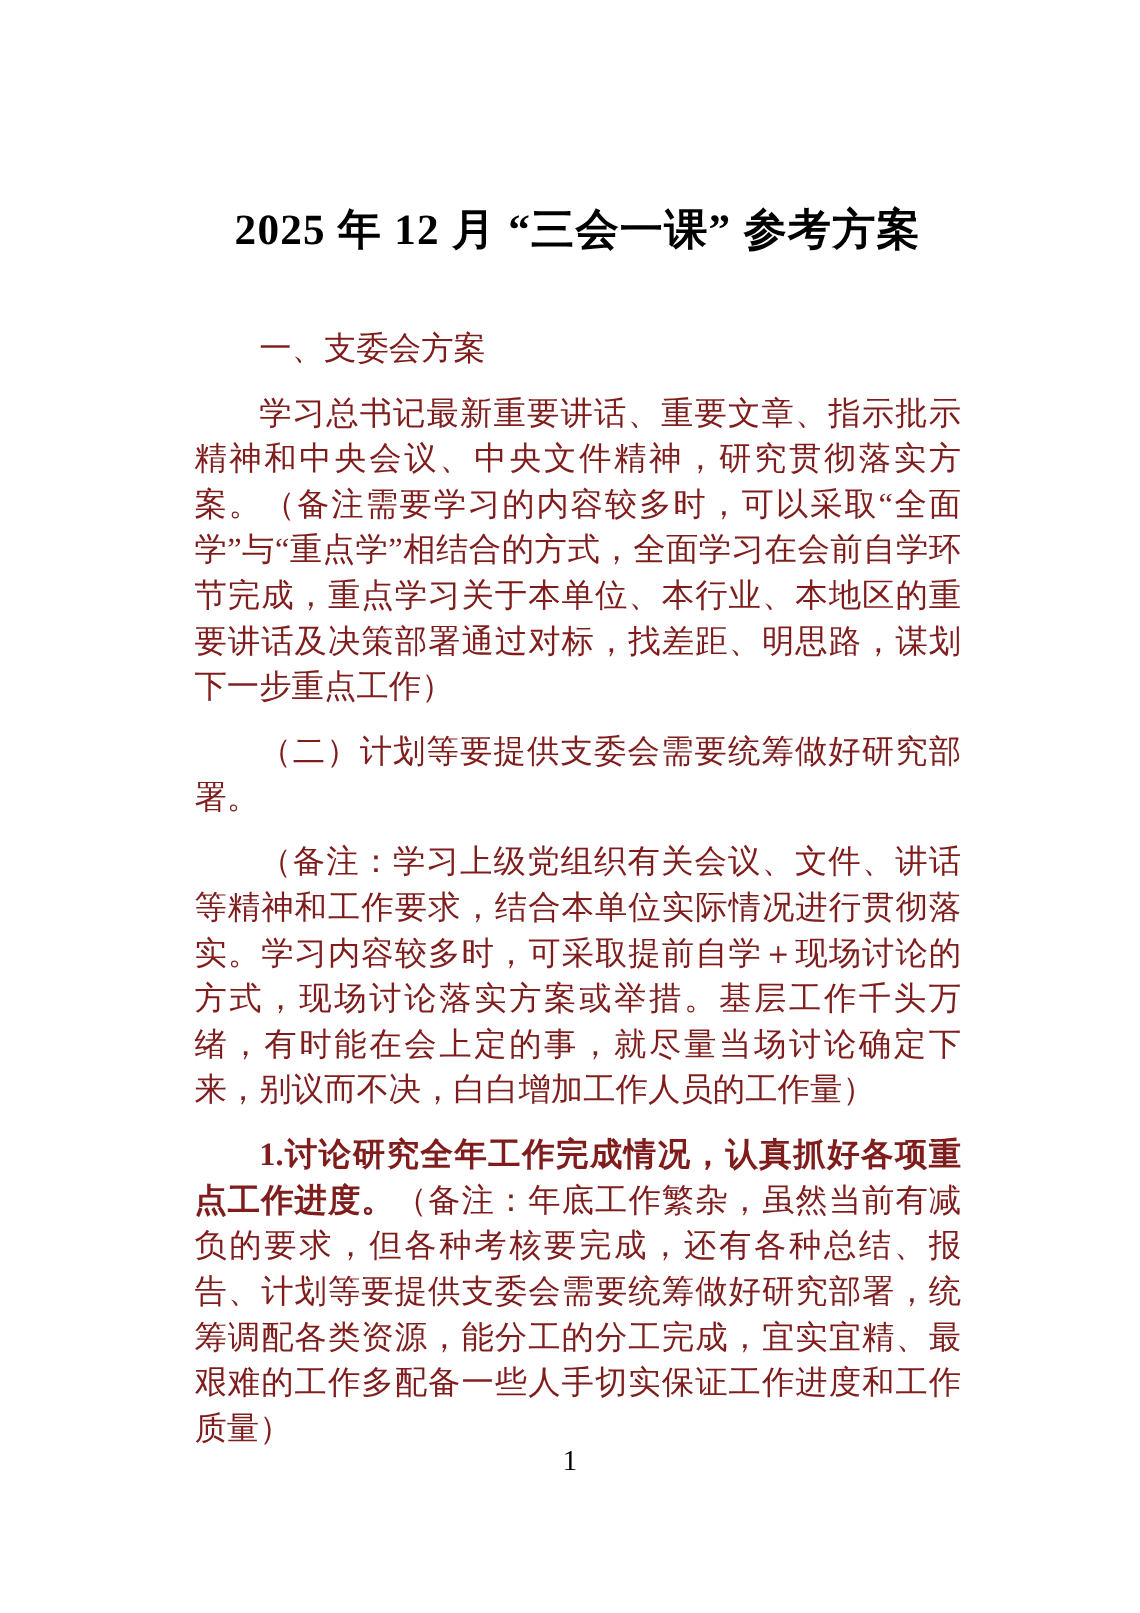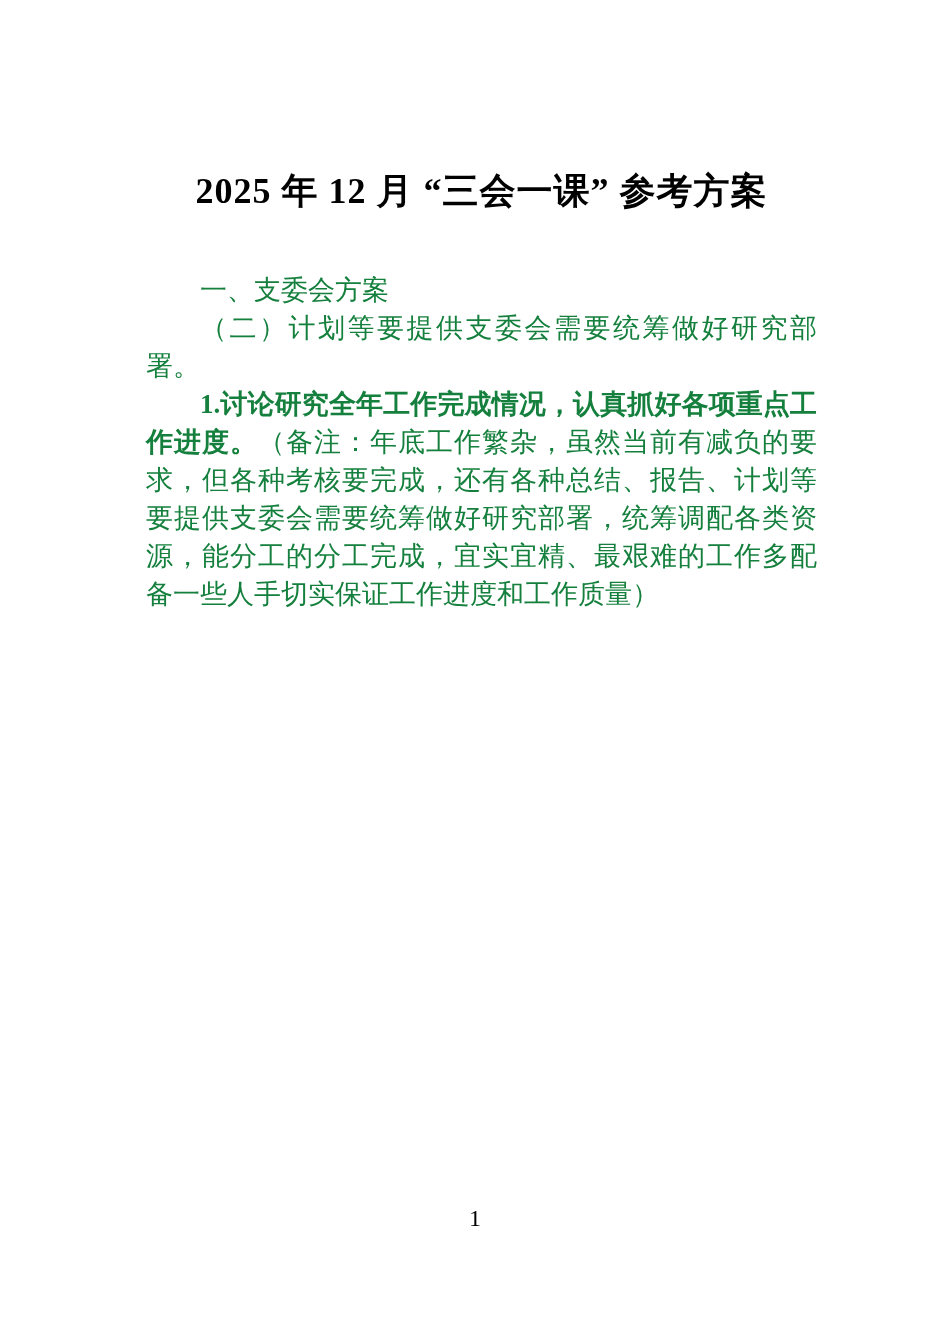"一、支委会方案" .para { color: #15803d -> #7f1d1d; margin: 0 -> 16px }
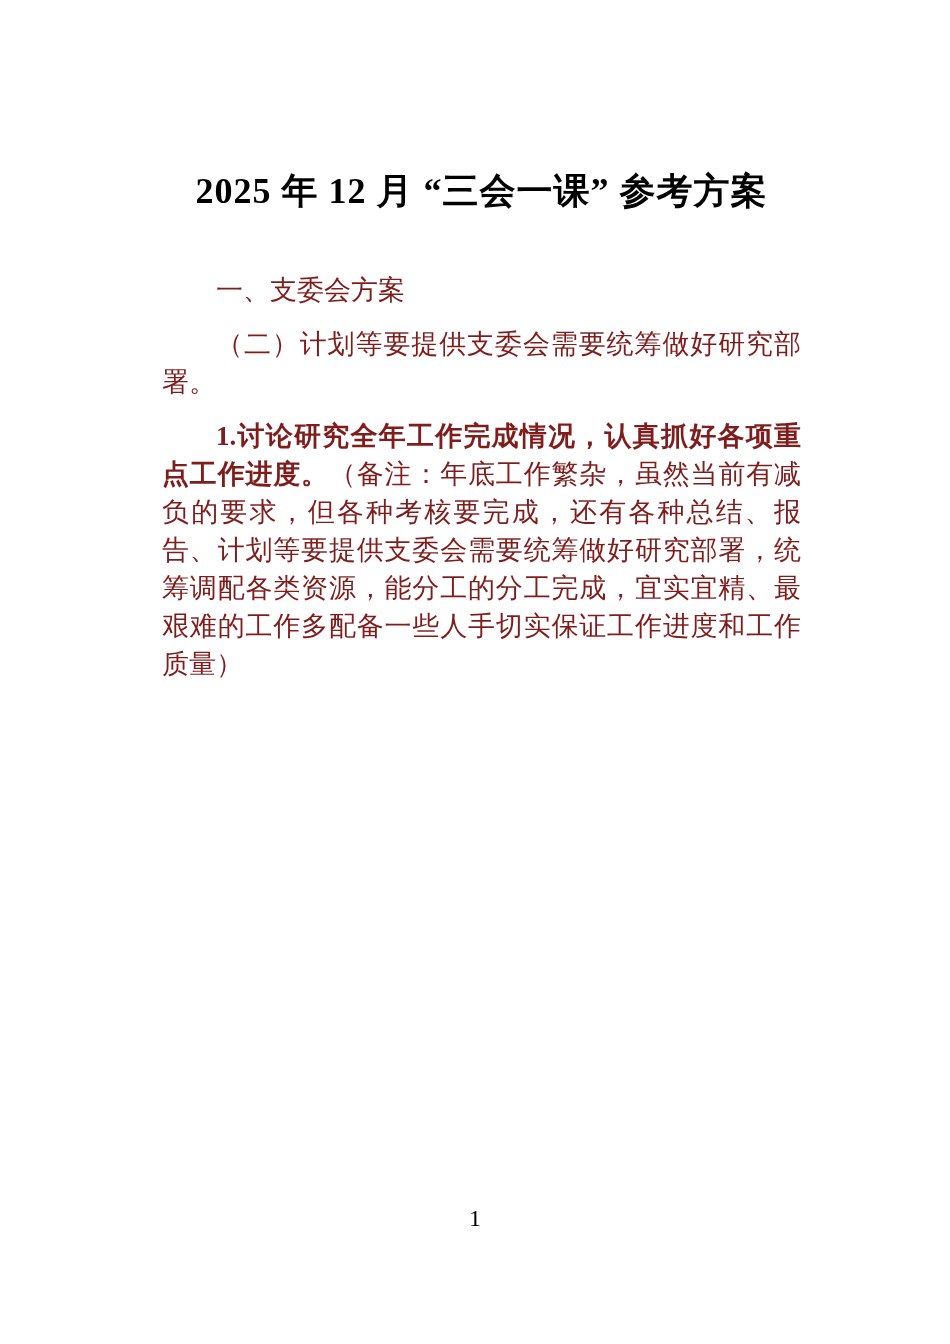"学习总书记最新重要讲话、重要文章、指示批示精神和中央会议、中央文件精神，研究贯彻" p.para { html: none -> <p><span>学习总书记最新重要讲话、重要文章、指示批示精神和中央会议、中央文件精神，研究贯彻落实方案。（备注需要学习的内容较多时，可以采取“全面学”与“重点学”相结合的方式，全面学习在会前自学环节完成，重点学习关于本单位、本行业、本地区的重要讲话及决策部署通过对标，找差距、明思路，谋划下一步重点工作）</span></p> }
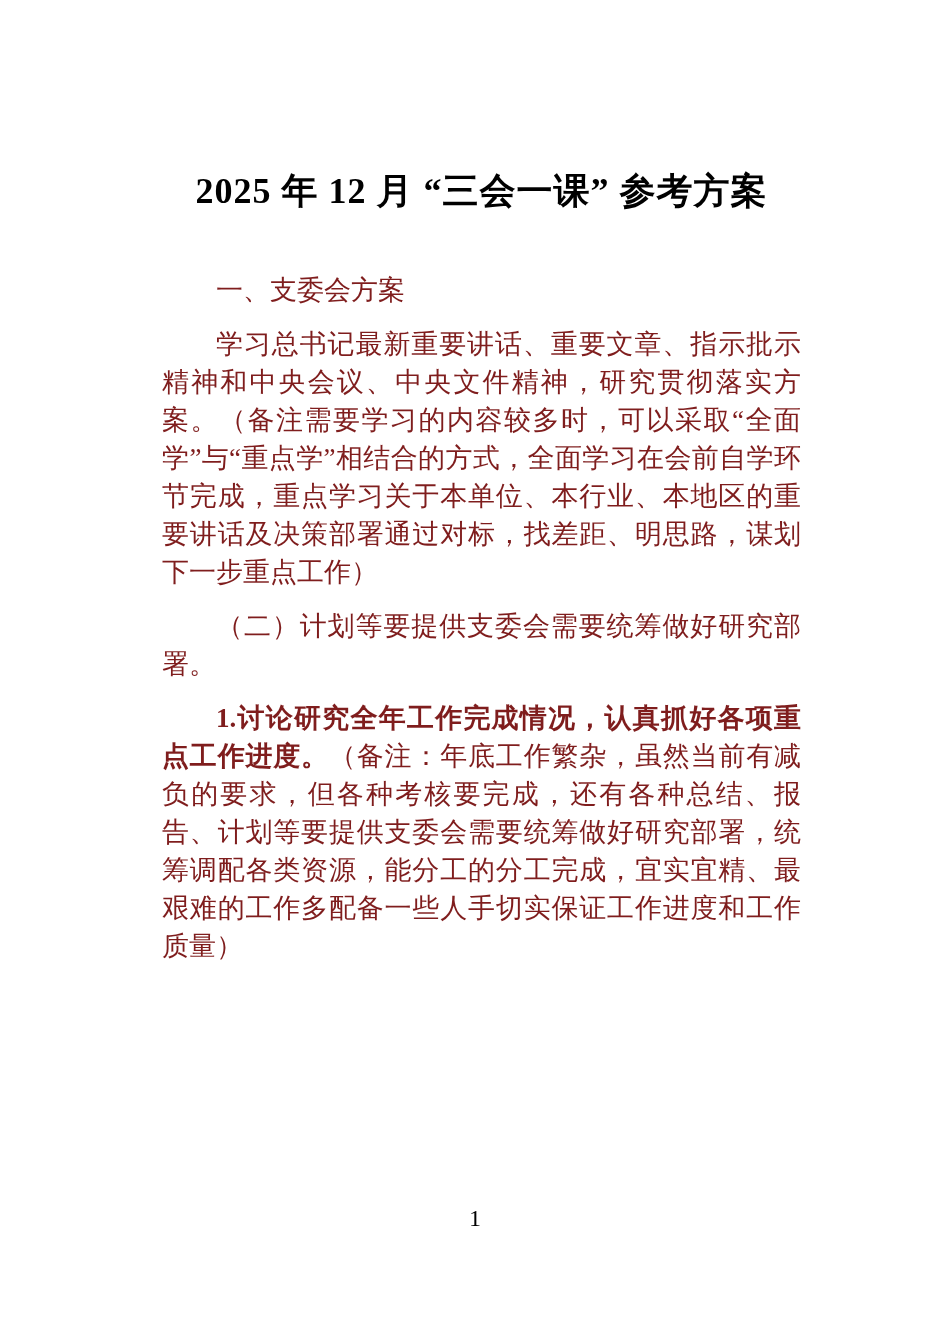"（备注：学习上级党组织有关会议、文件、讲话等精神和工作要求，结合本单位实际情况进" p.para { html: none -> <p><span>（备注：学习上级党组织有关会议、文件、讲话等精神和工作要求，结合本单位实际情况进行贯彻落实。学习内容较多时，可采取提前自学＋现场讨论的方式，现场讨论落实方案或举措。基层工作千头万绪，有时能在会上定的事，就尽量当场讨论确定下来，别议而不决，白白增加工作人员的工作量）</span></p> }
